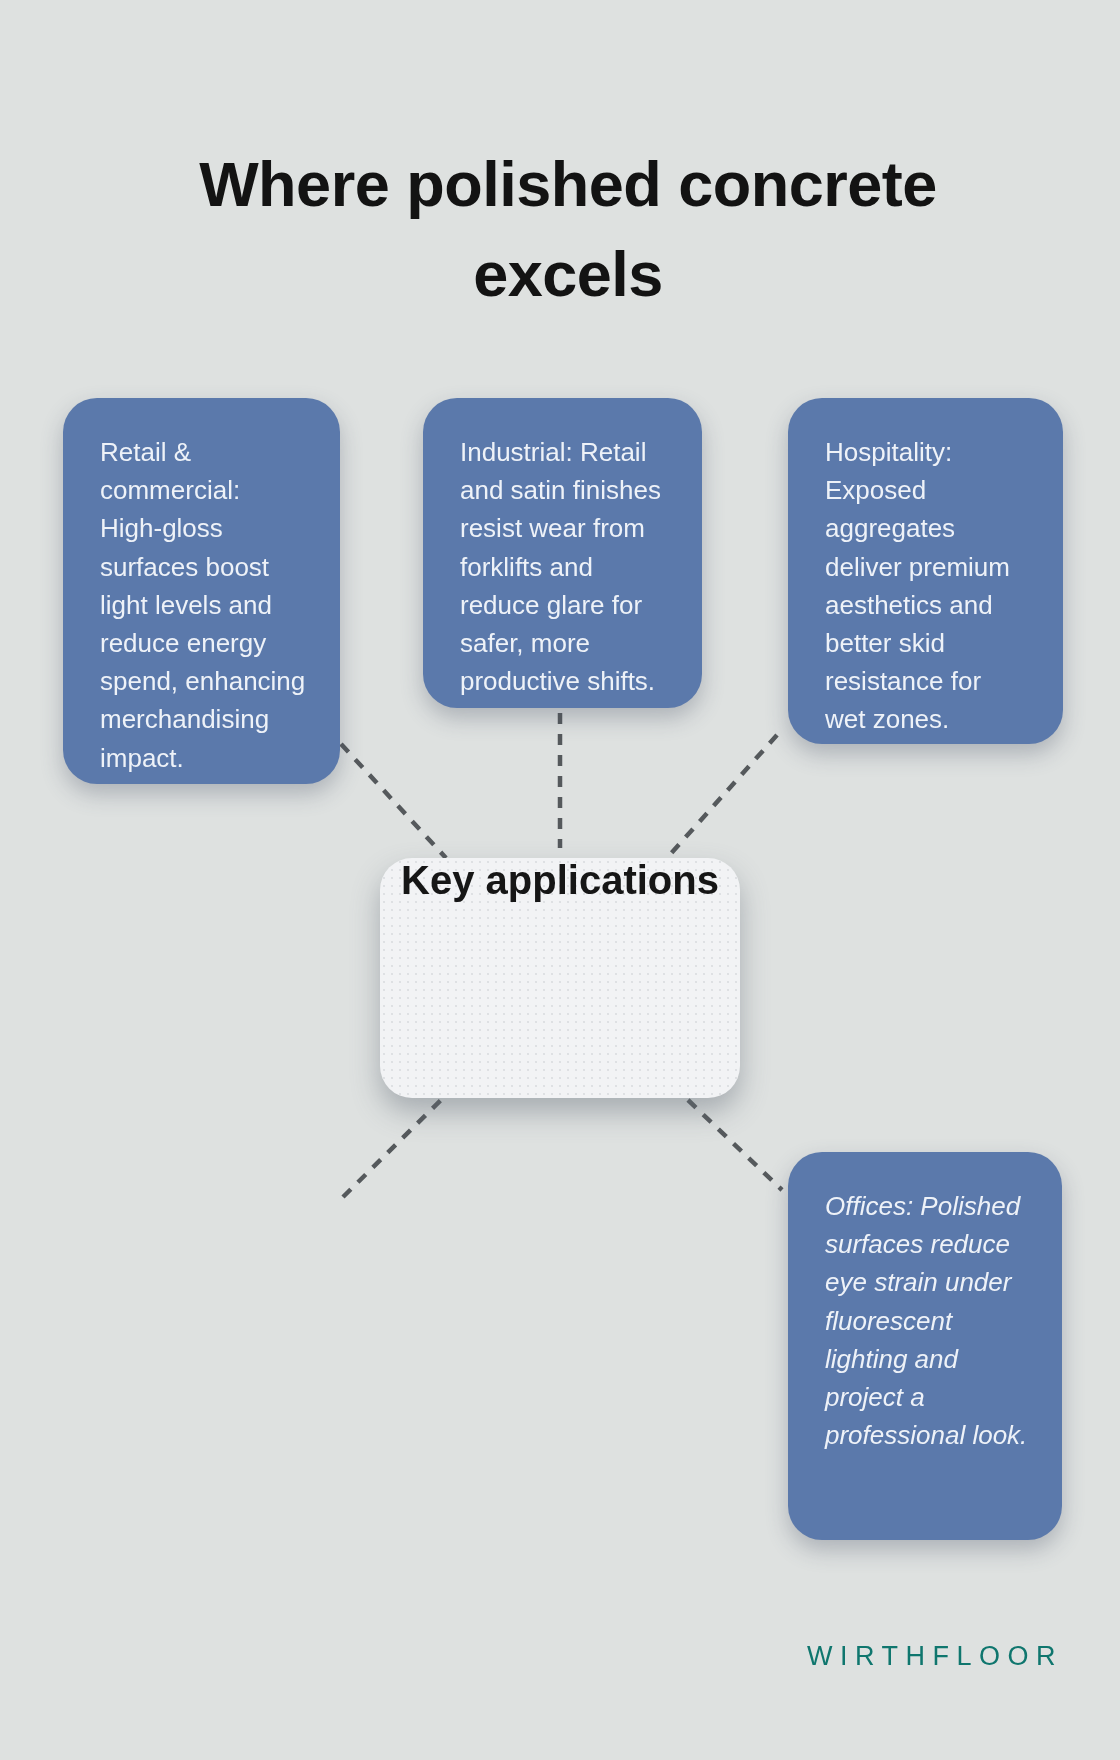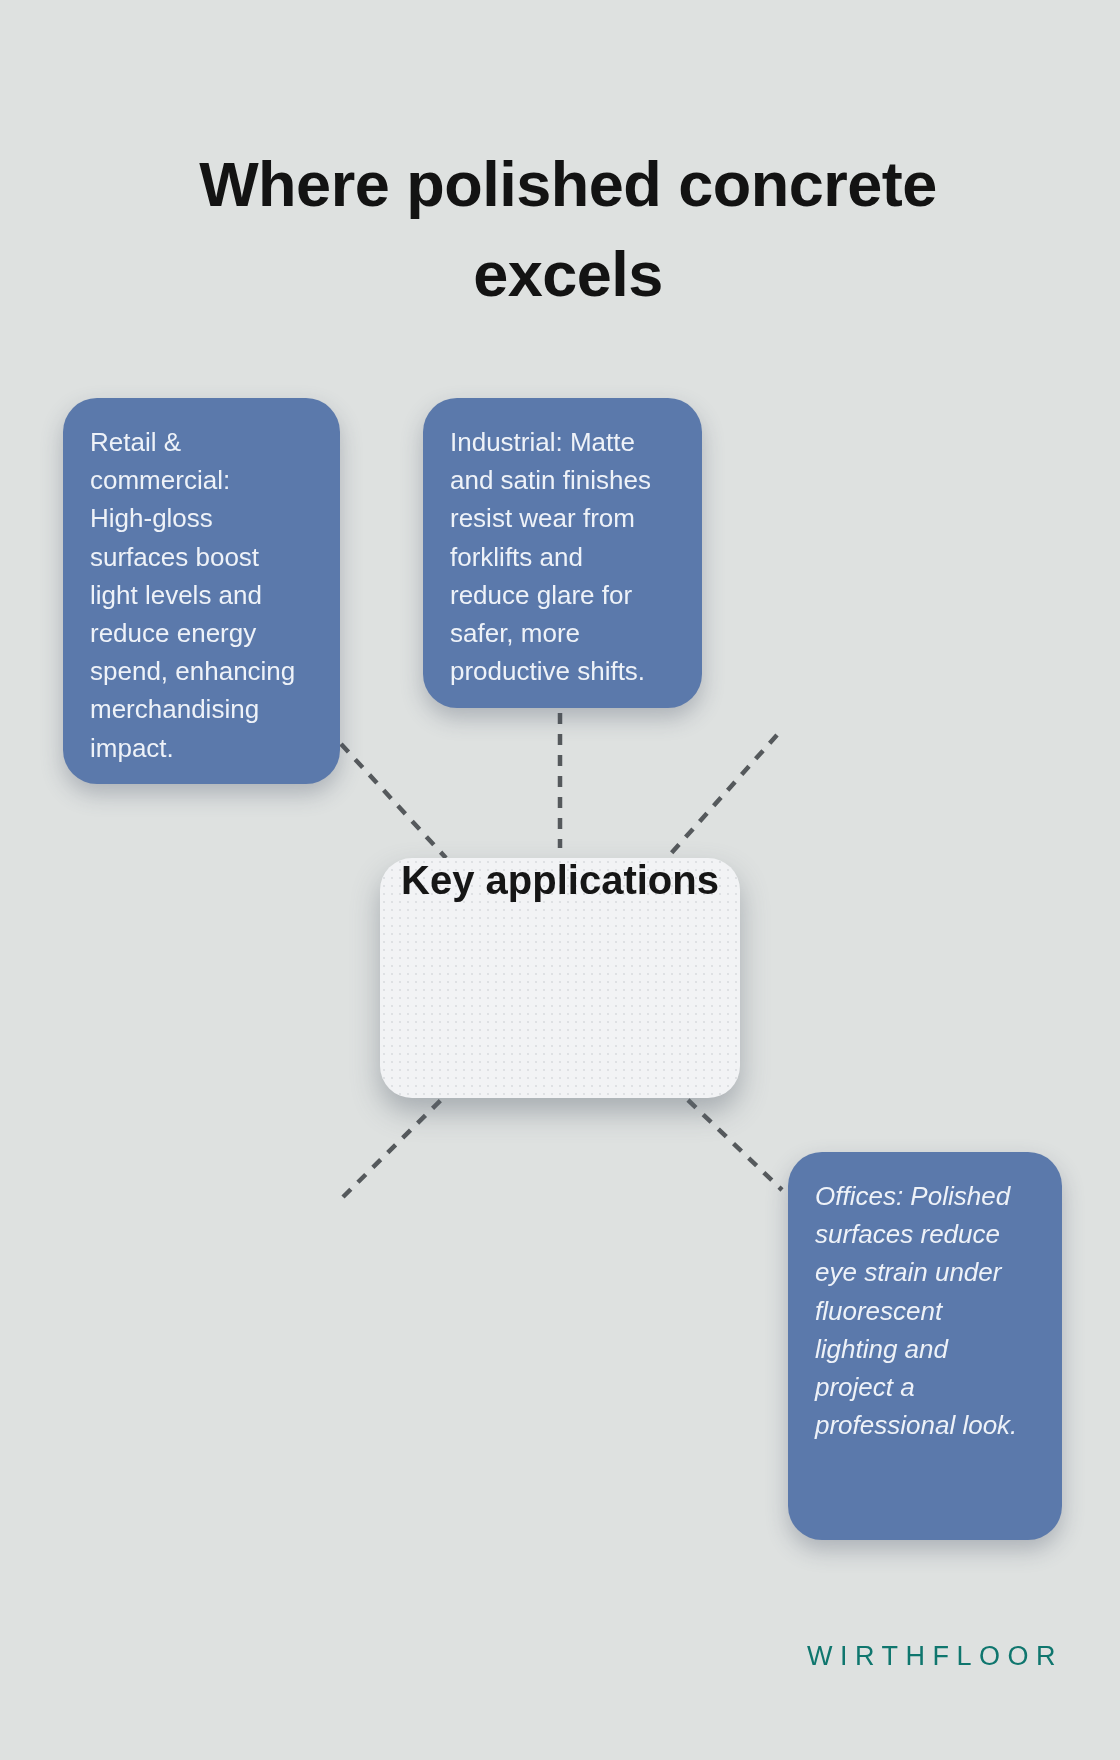"Retail &" .node p { margin: 0 -> 10px }
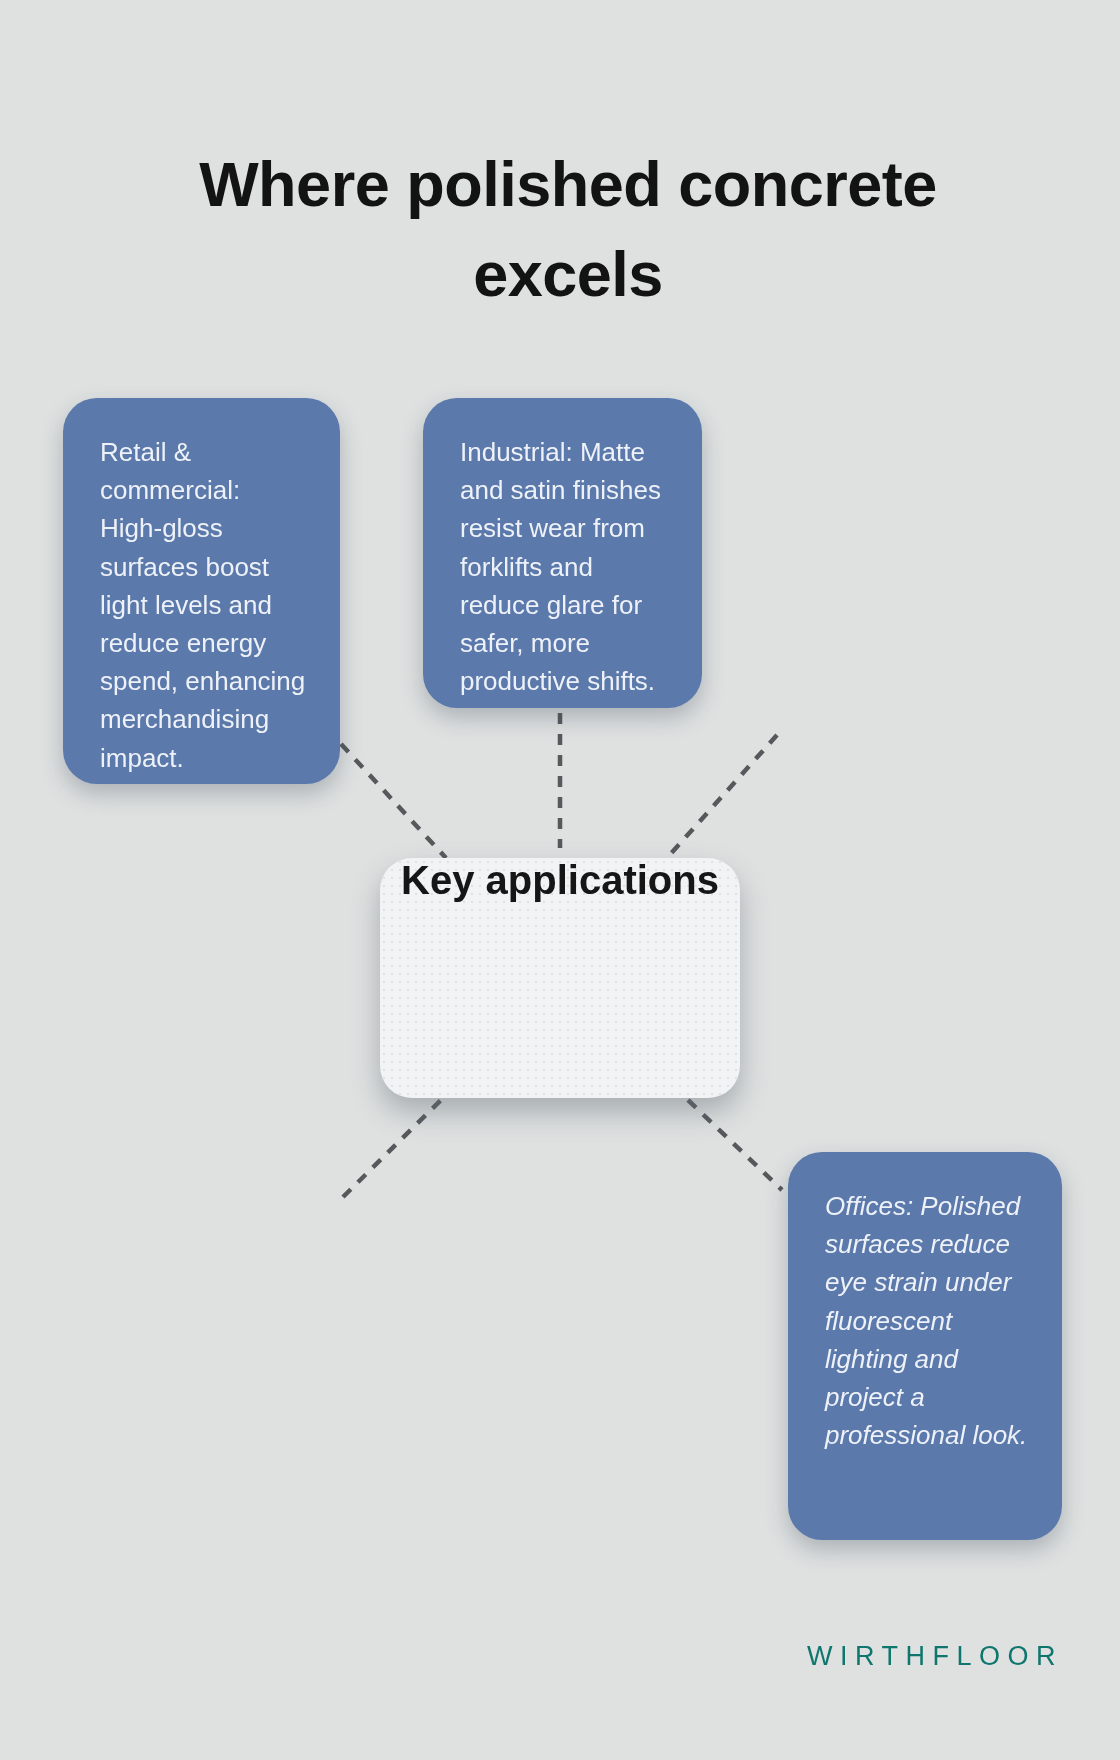"Industrial: Matte" p { text: Matte -> Retail }
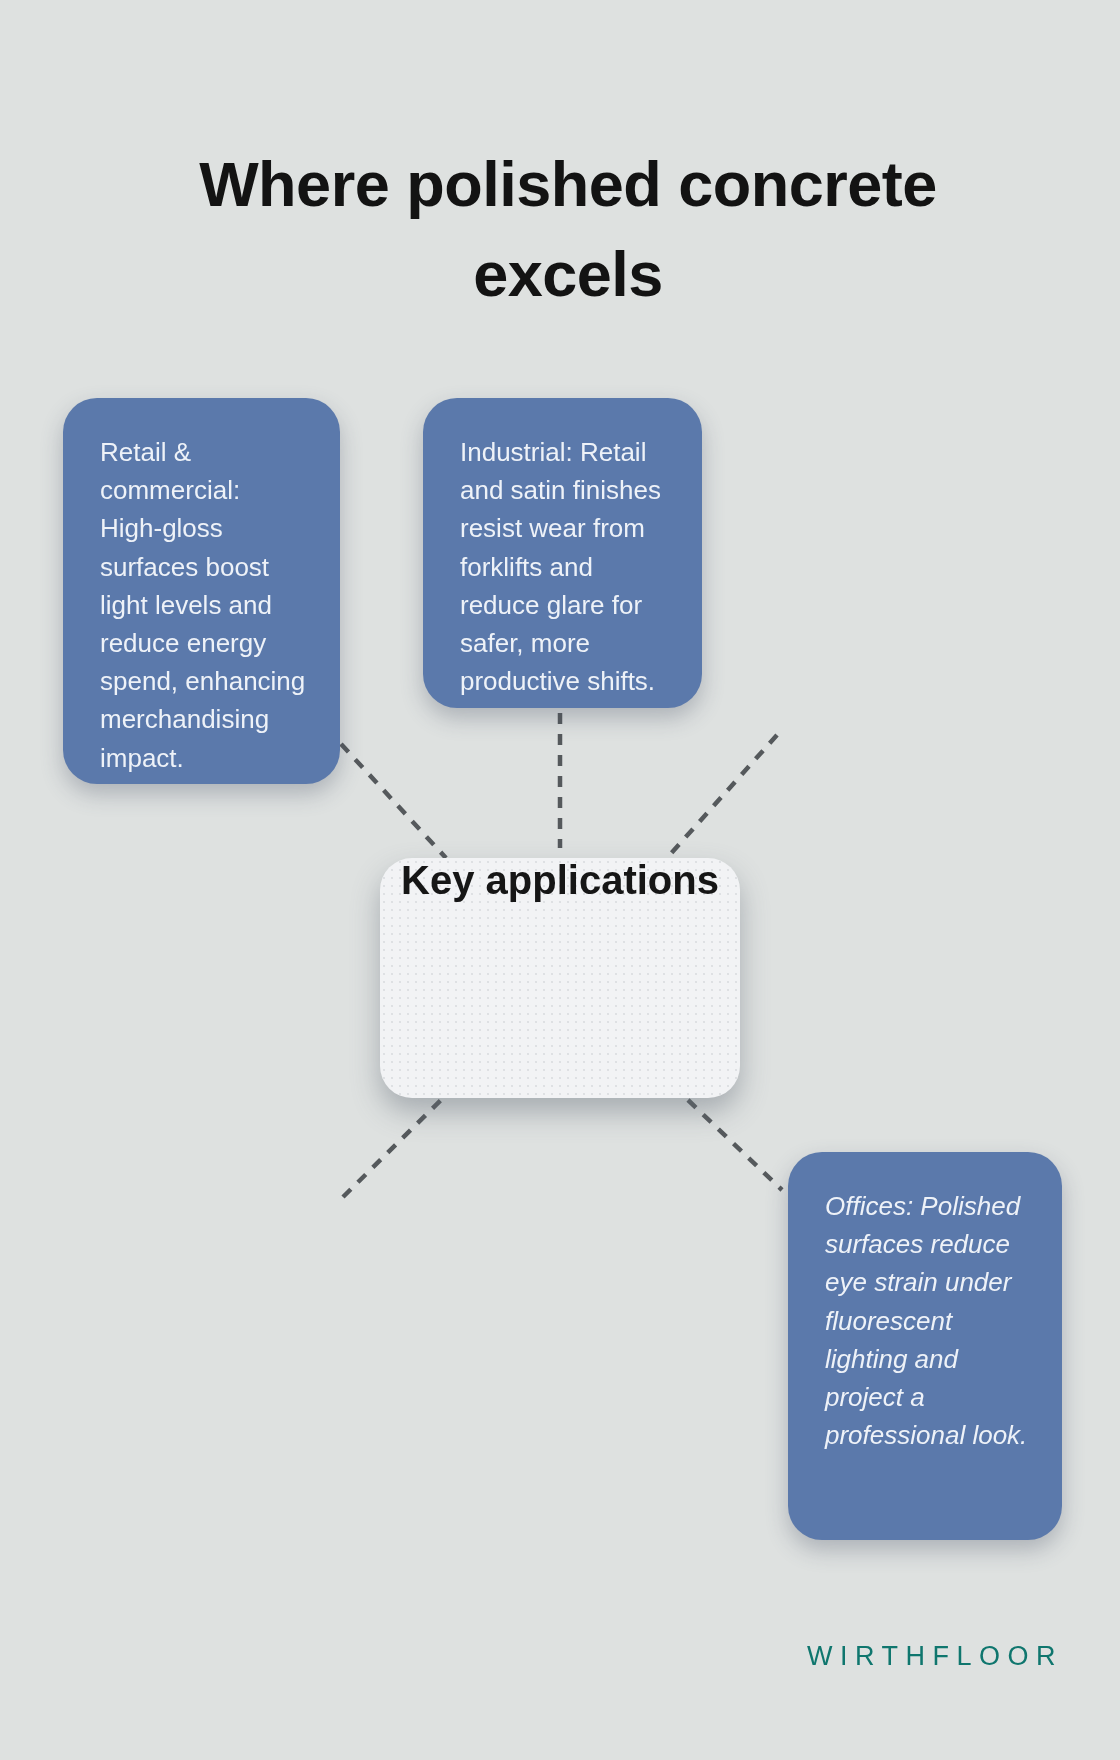"Hospitality:" div.node { html: none -> <div> <p>Hospitality: Exposed aggregates deliver premium aesthetics and better skid resistance for wet zones.</p> </div> }
